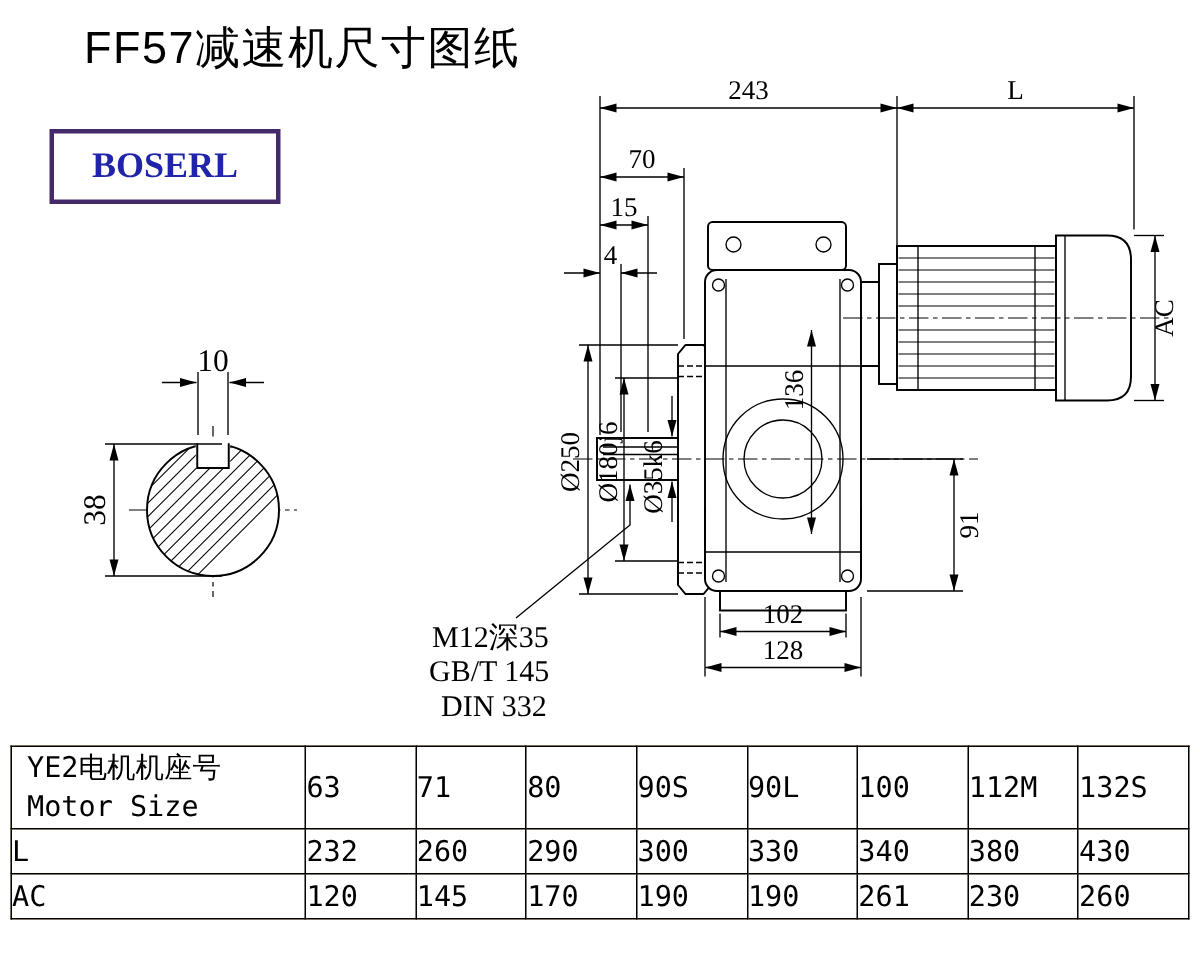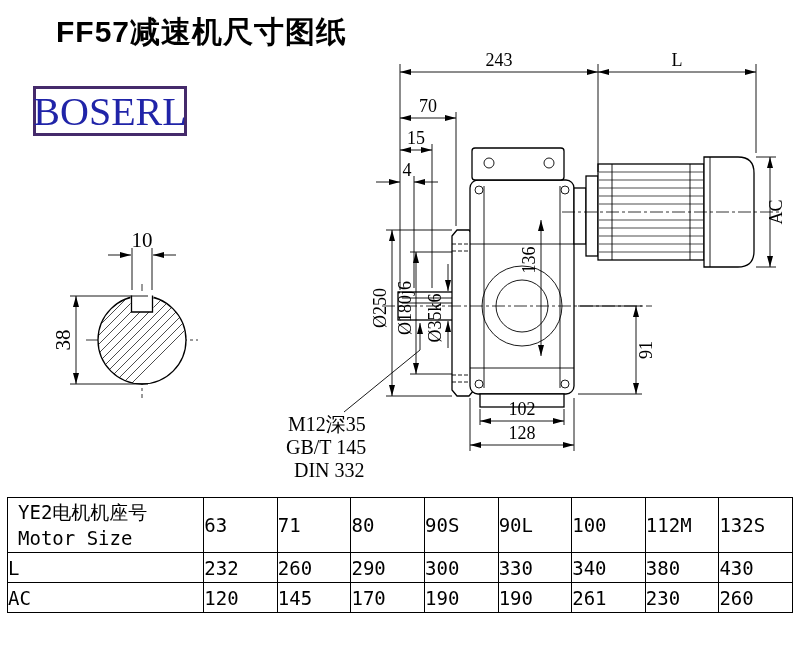"FF57减速机尺寸图纸" .title { font-weight: bold -> normal }
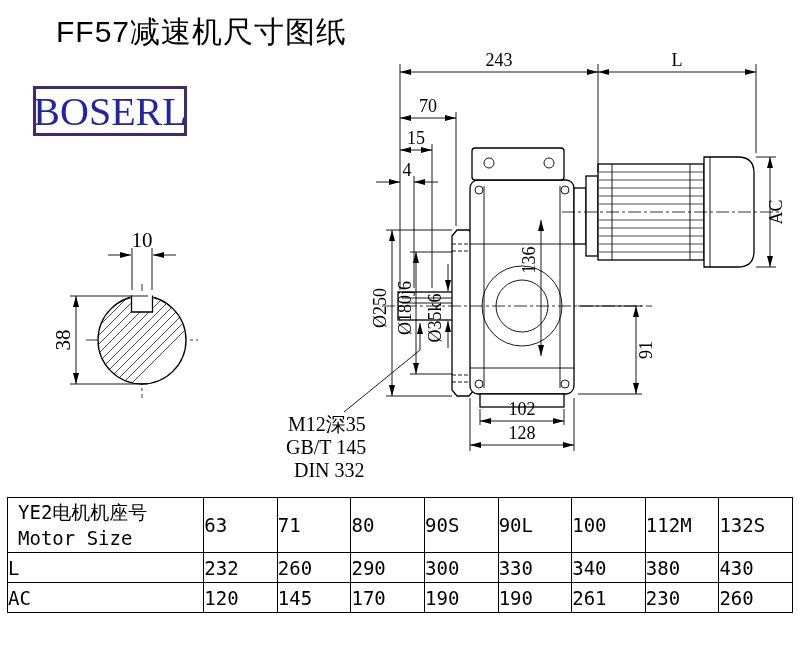"BOSERL" .logo { font-size: 40px -> 24px; font-weight: normal -> bold }
